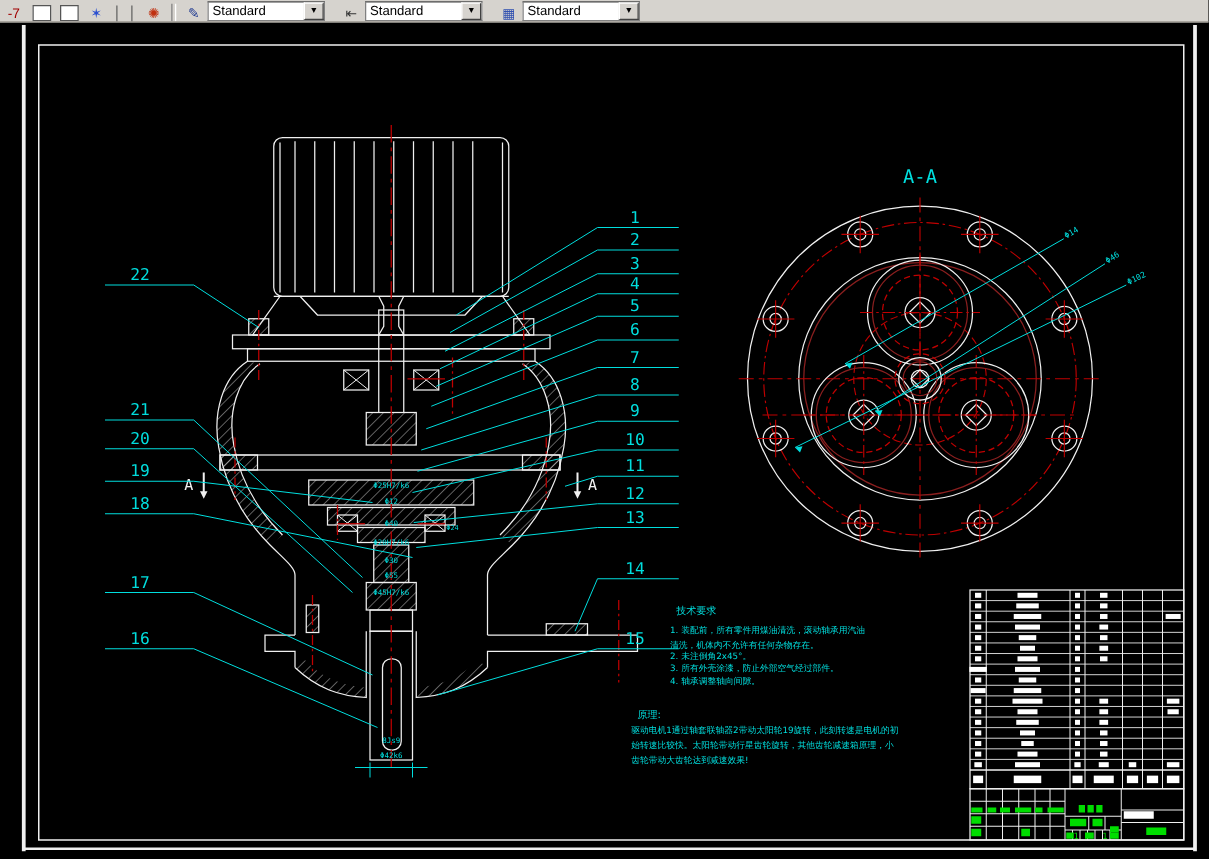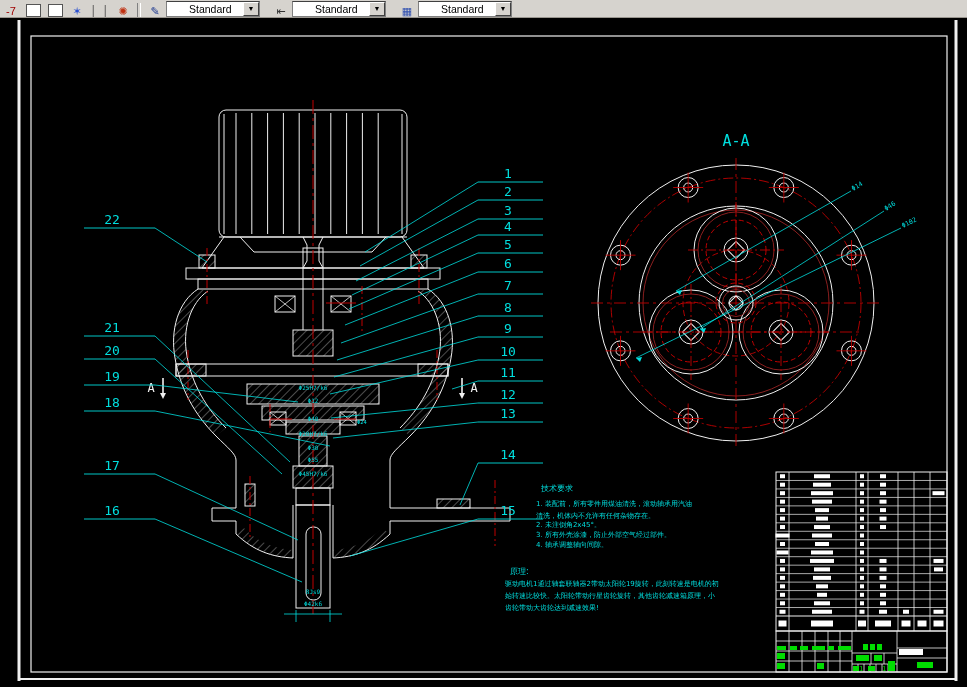"Standard" .combo-label { margin-left: 19px -> none }
